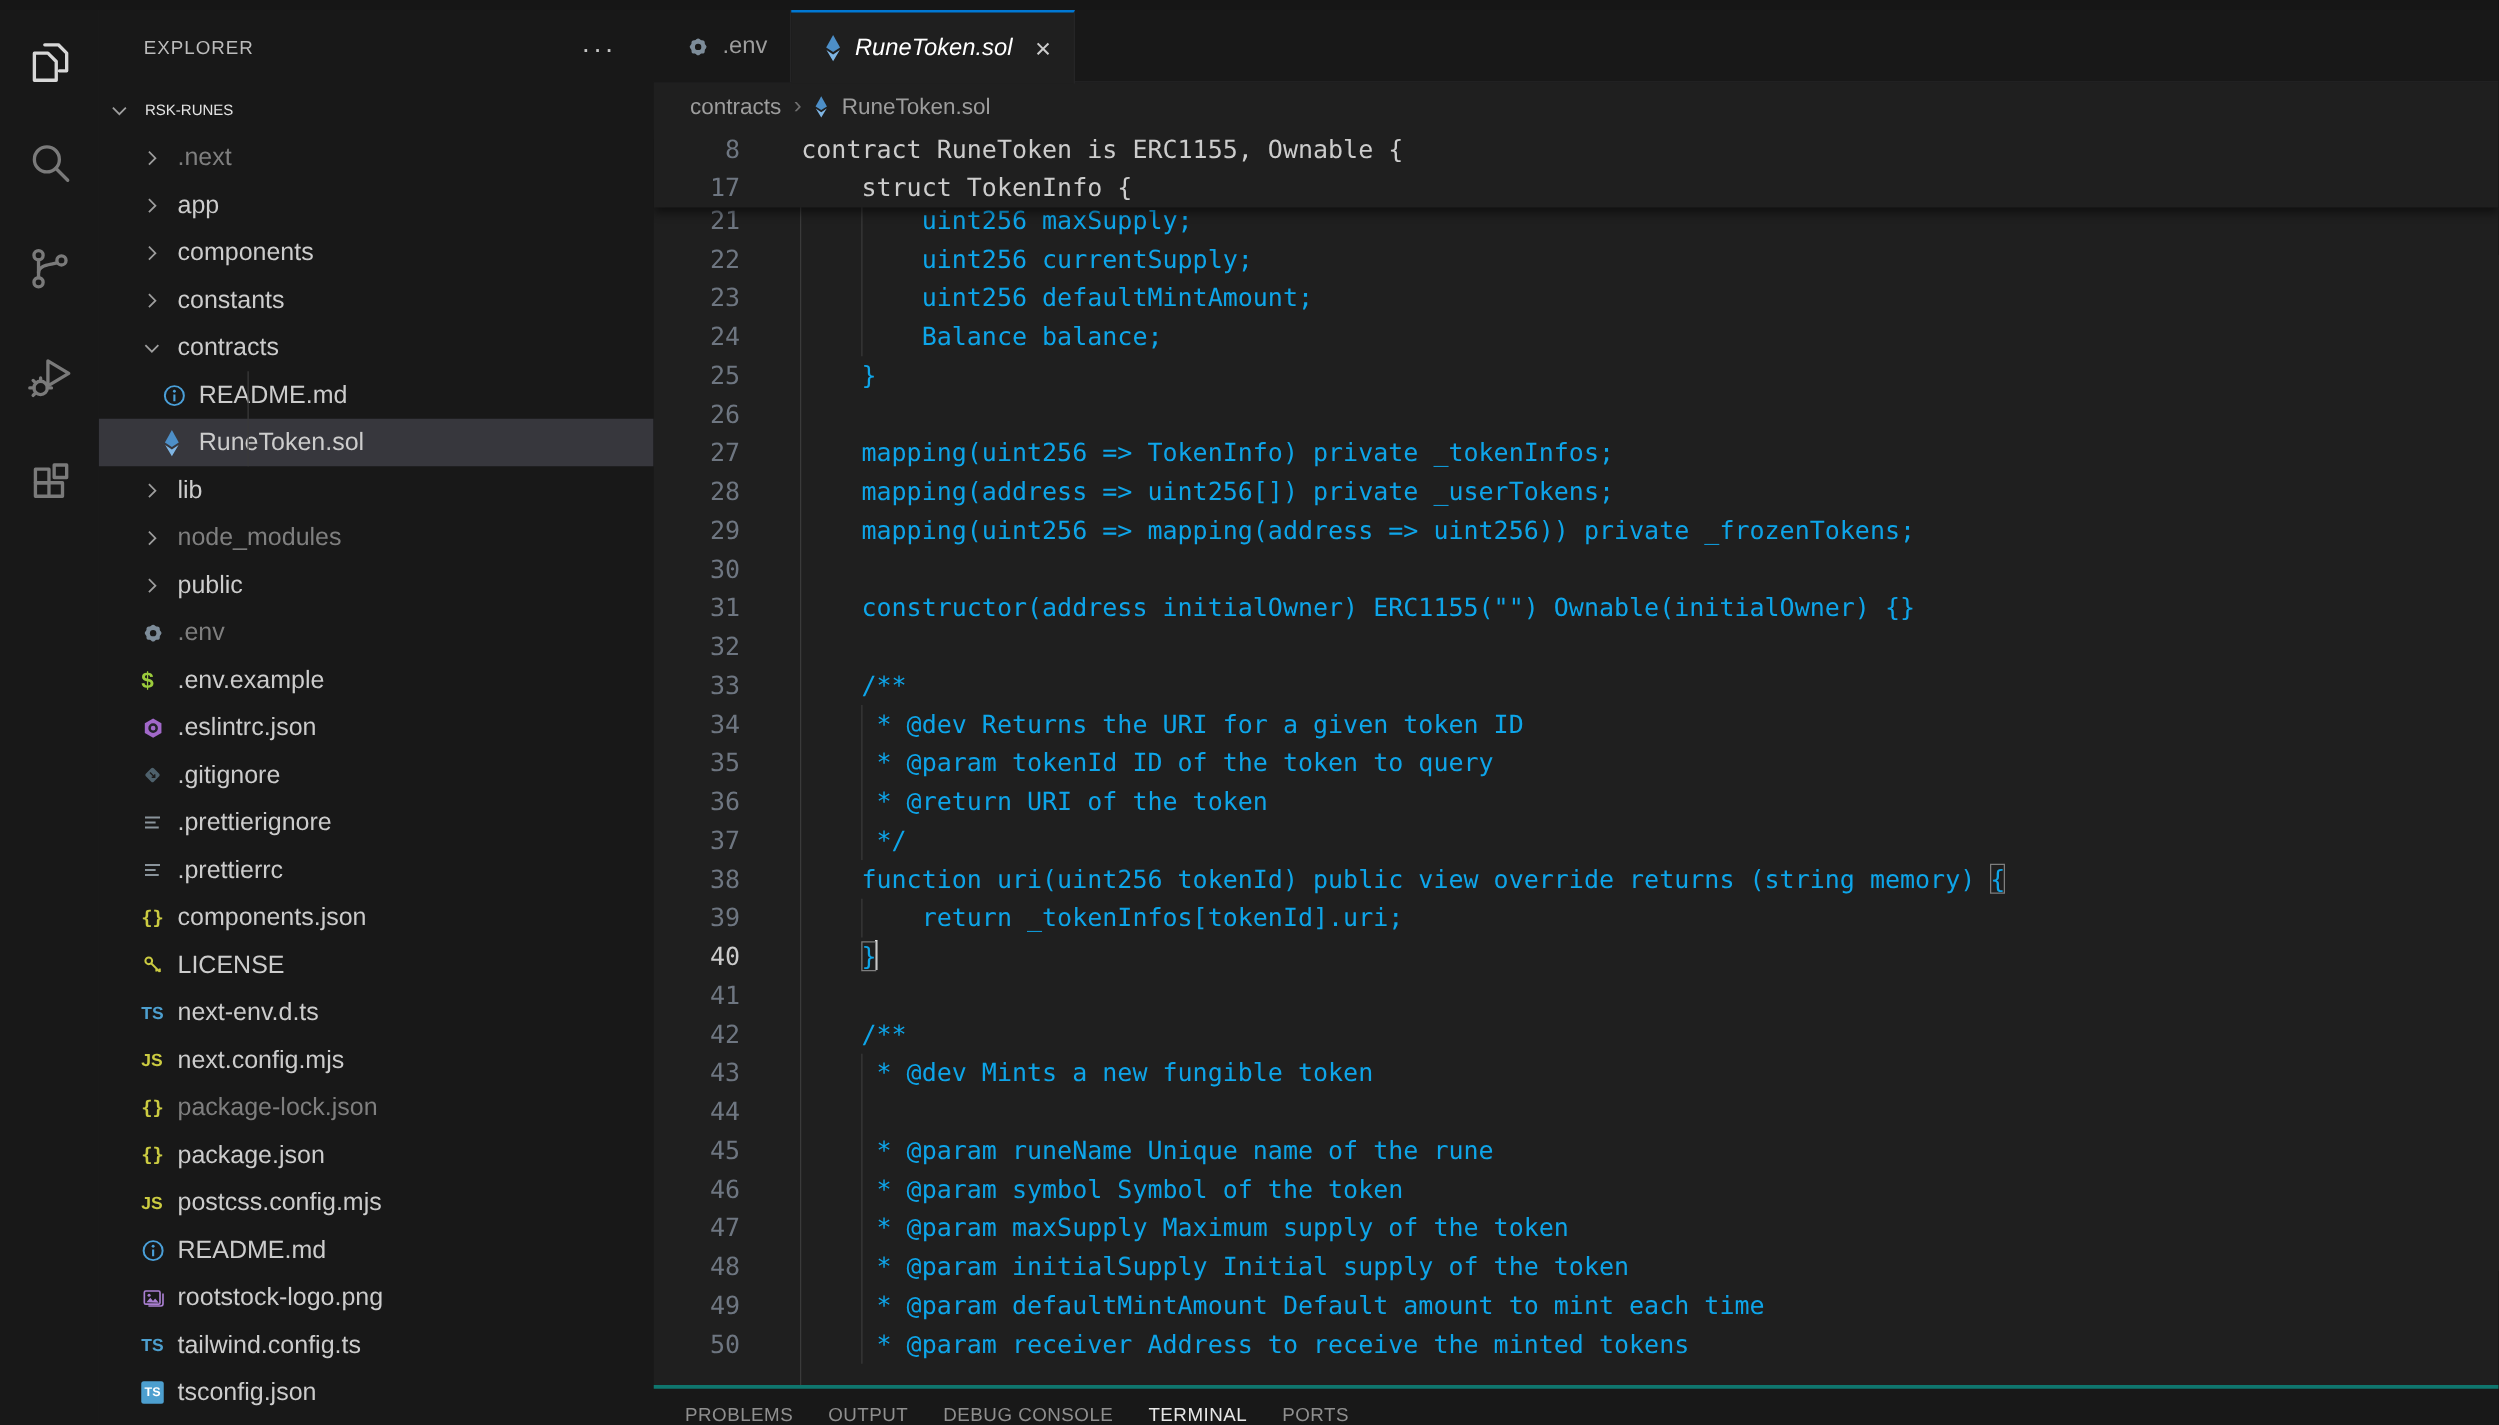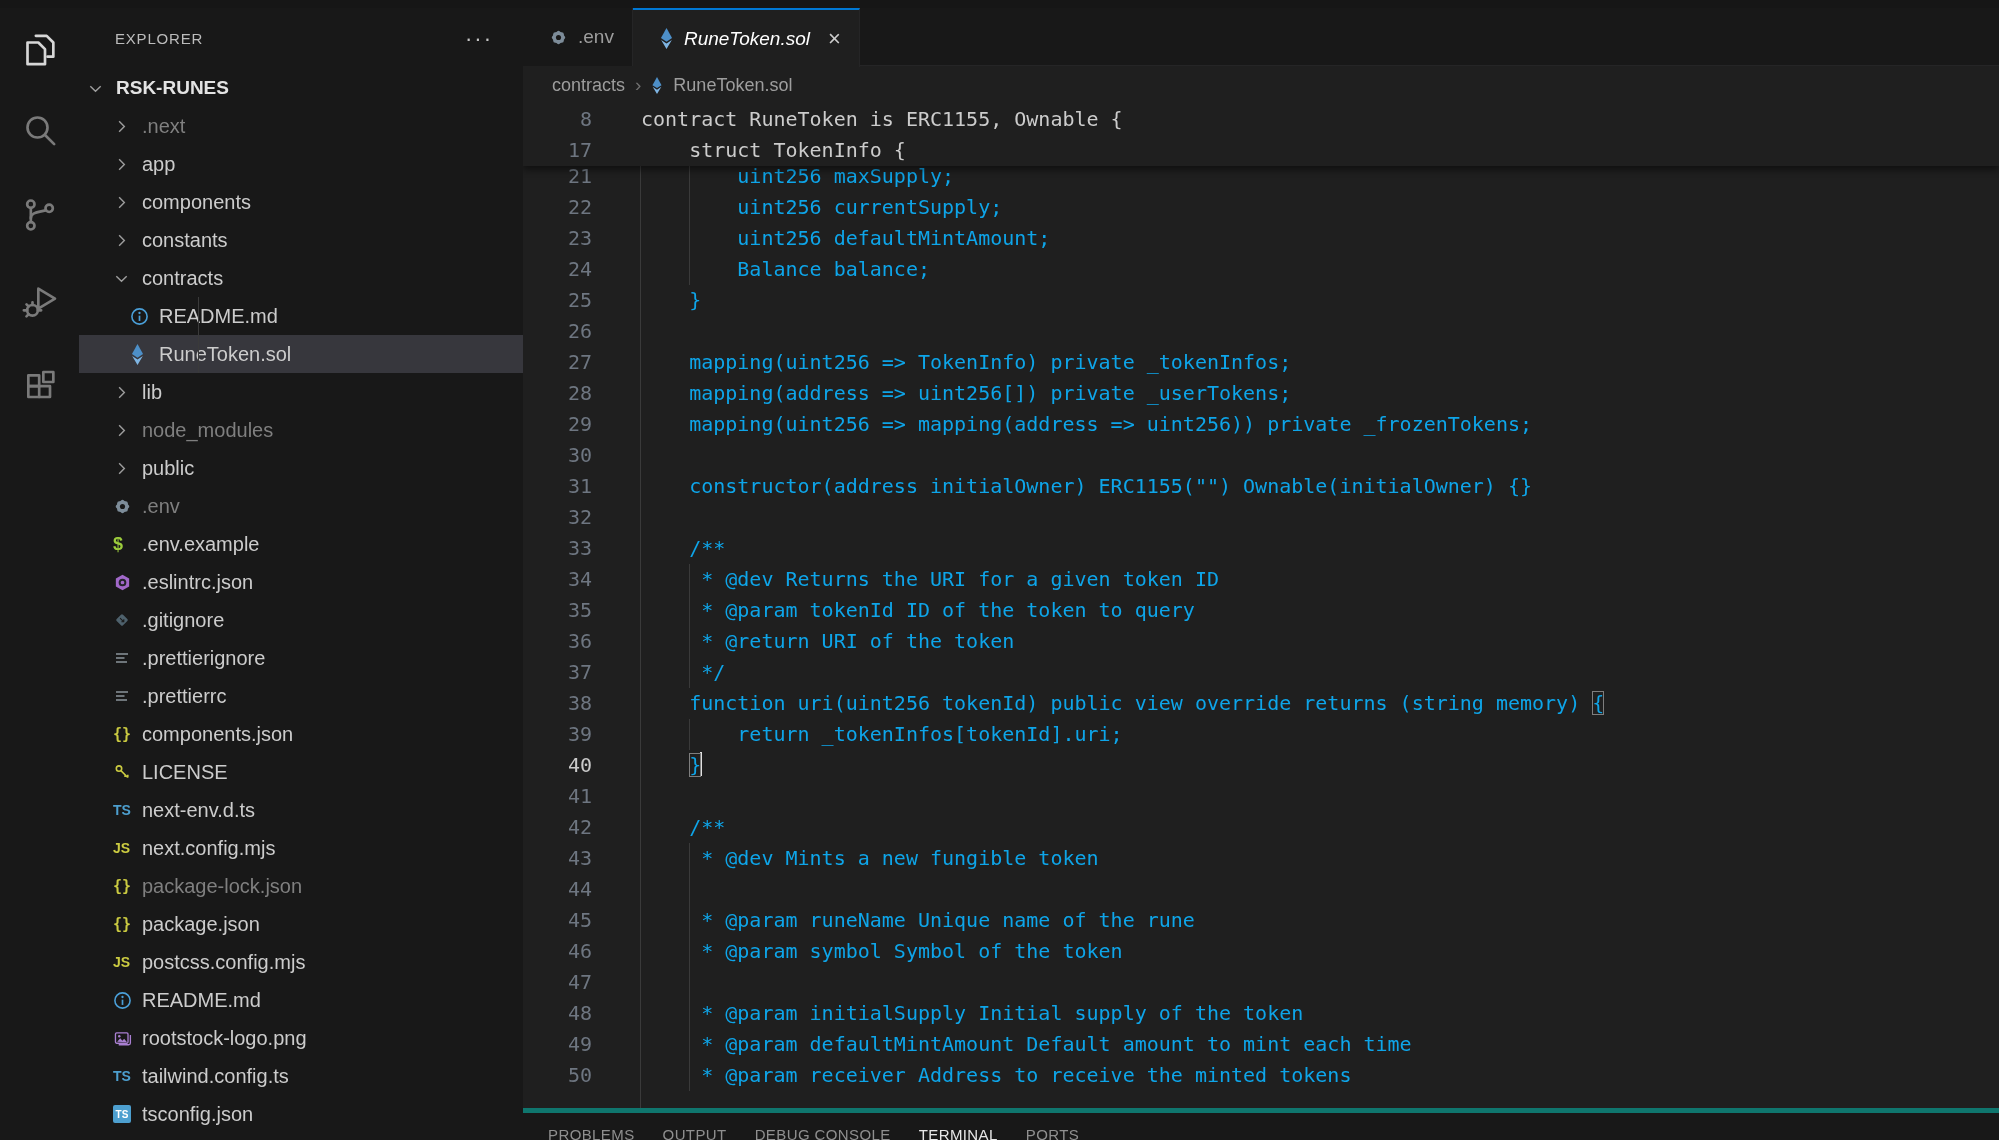"RSK-RUNES" .trow.root .tlabel { font-size: 19px -> 12px; font-weight: 700 -> 400 }
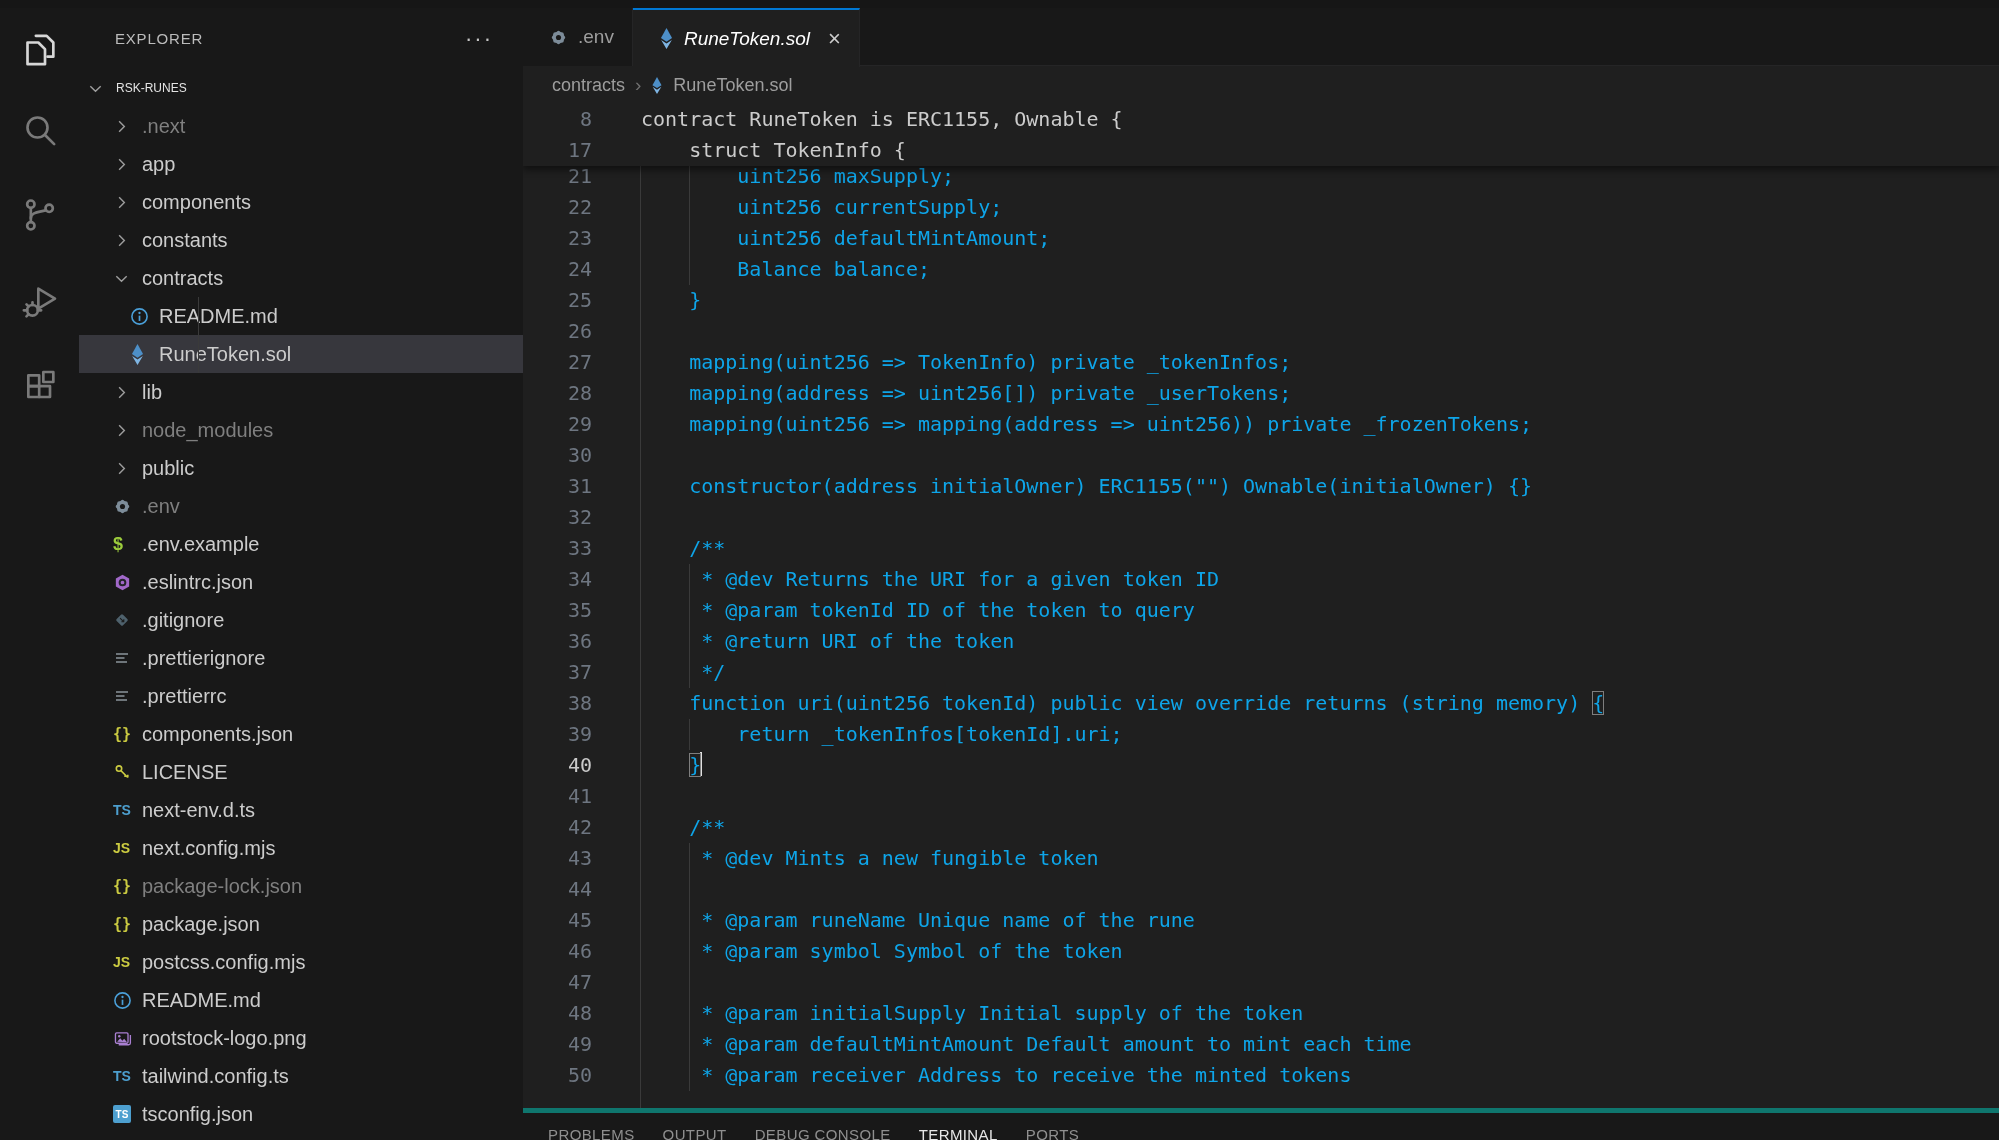"* @param maxSupply Maximum supply" span.txt { html: none -> <span> * @param maxSupply Maximum supply of the token</span> }
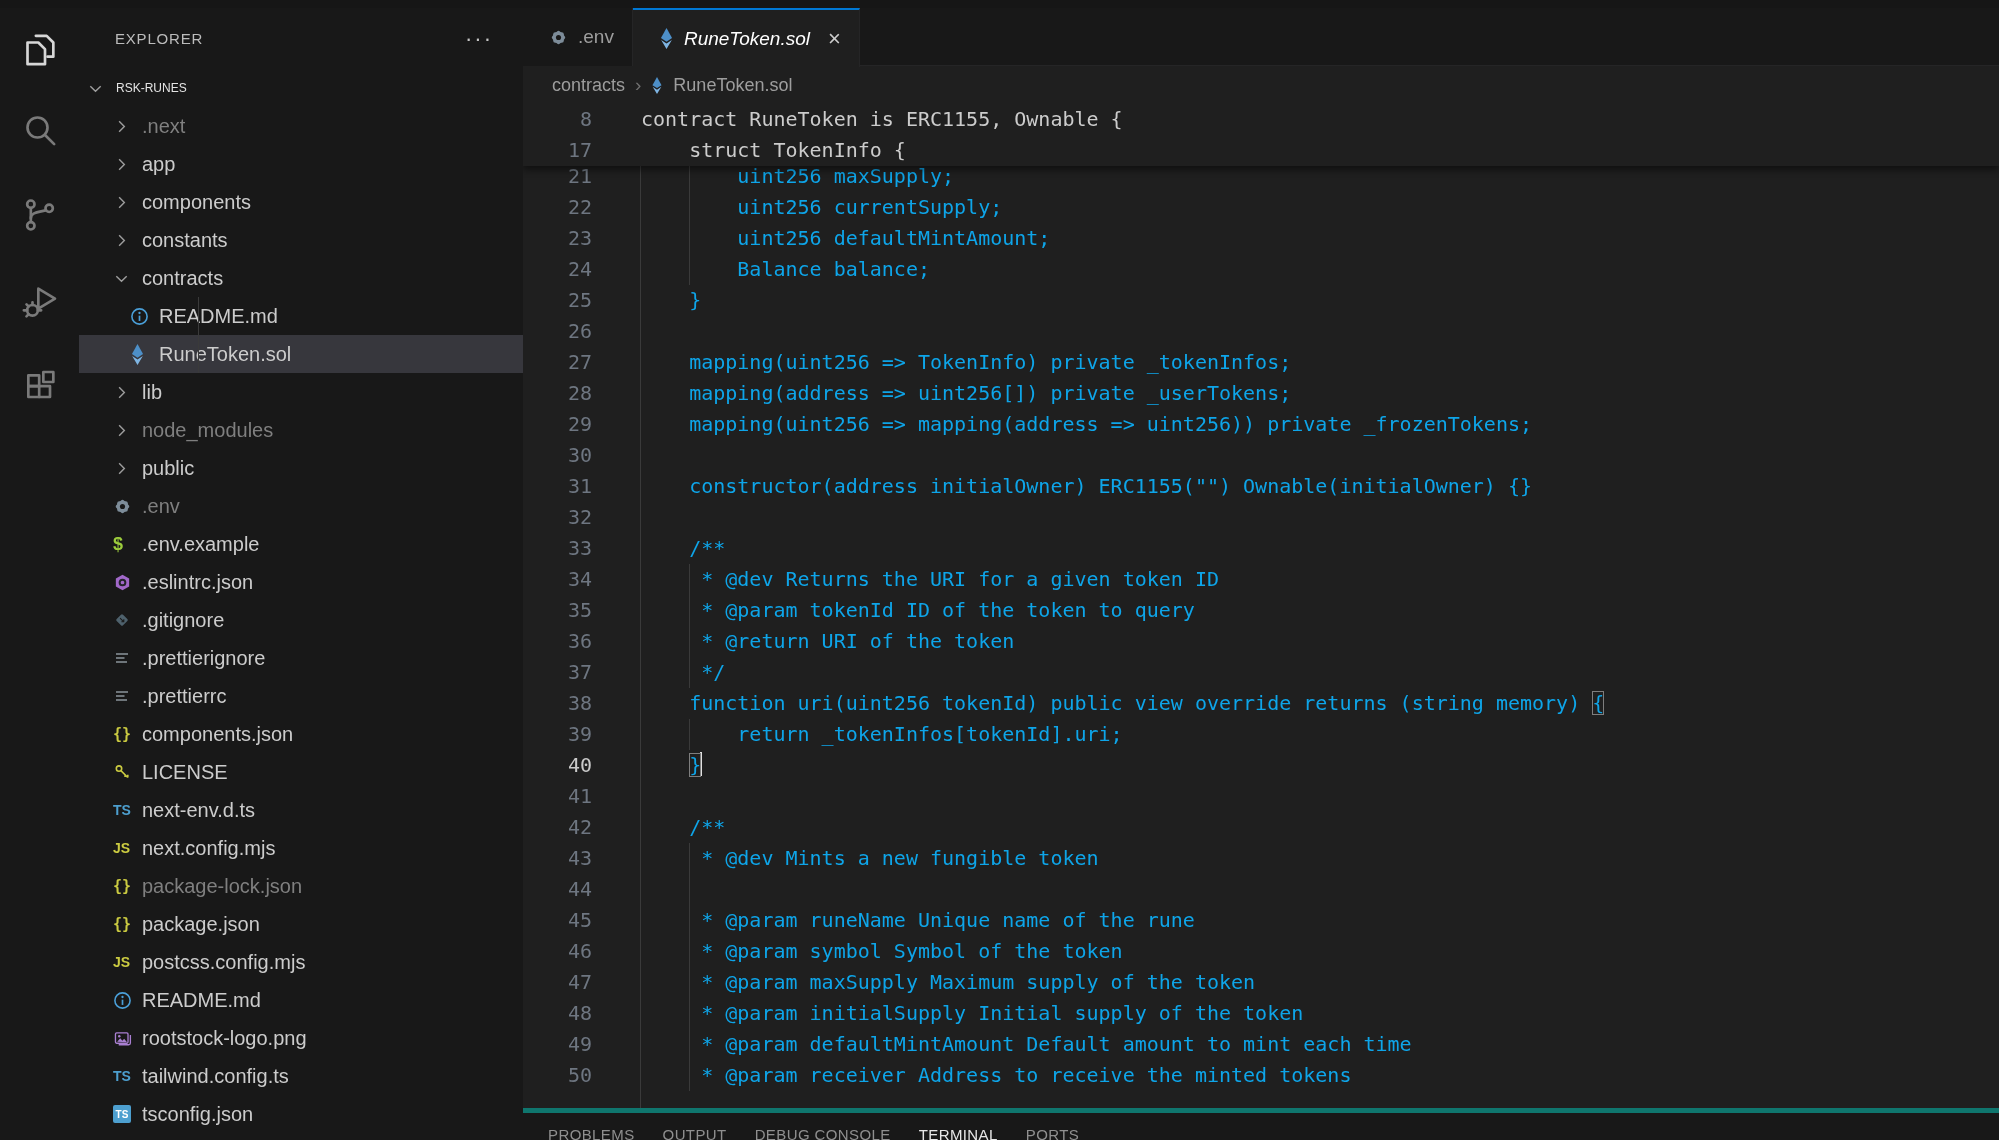"PROBLEMS" #panel { border-top: 5px solid #0f766e -> 3px solid #0f766e }
